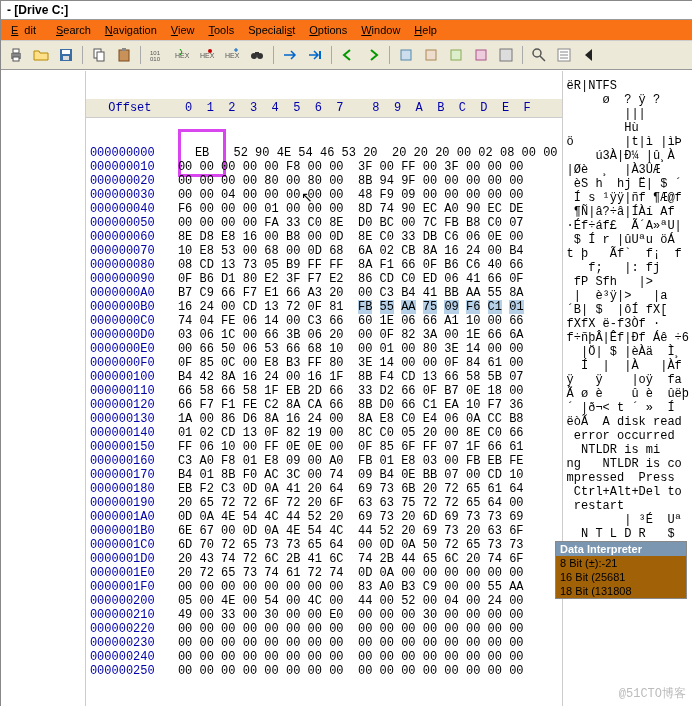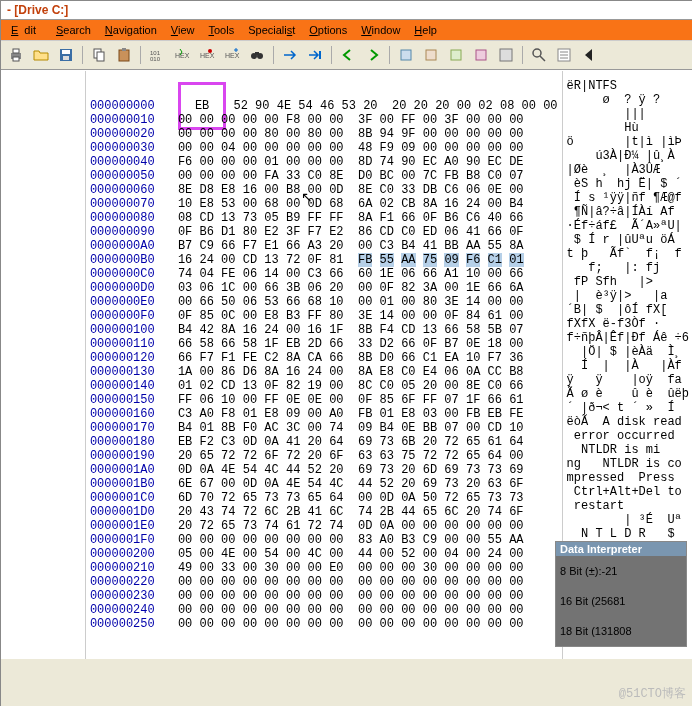"- [Drive C:]" .titlebar { color: #c2410c -> #000000 }
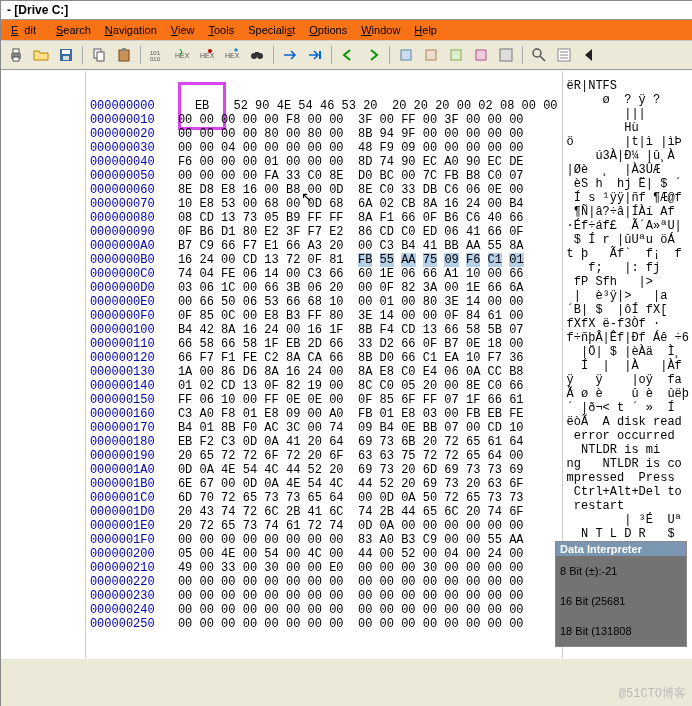"Offset" div.hexhdr { html: none -> <div> <div>Offset</div> <div> 0 1 2 3 4 5 6 7 8 9 A B C D E F</div> </div> }
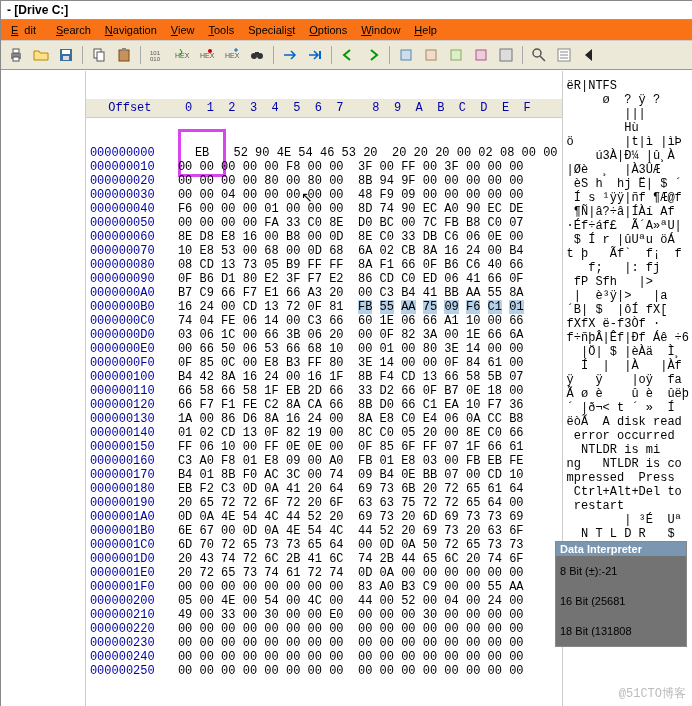"Data Interpreter" .di { background: #737373 -> #a16207 }
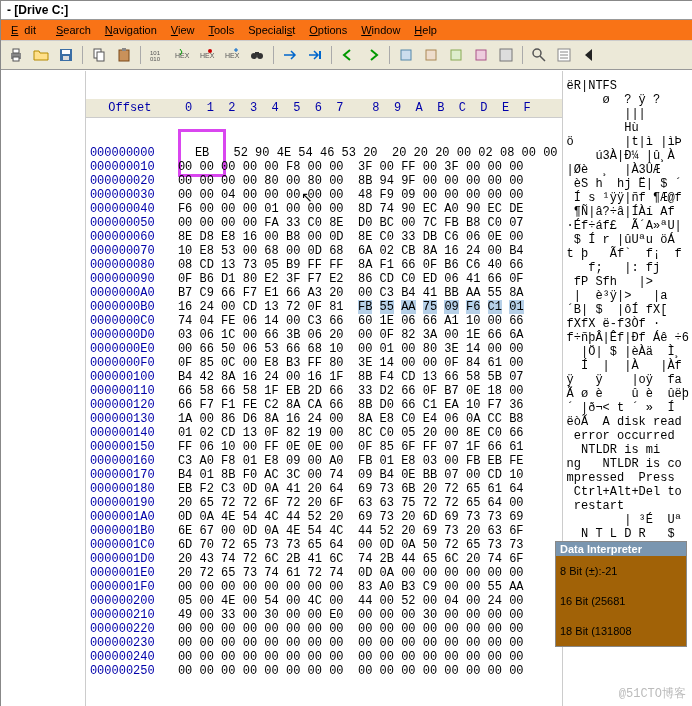"8 Bit (±):-21" .di .dirow { padding: 9px 4px -> 1px 4px }
